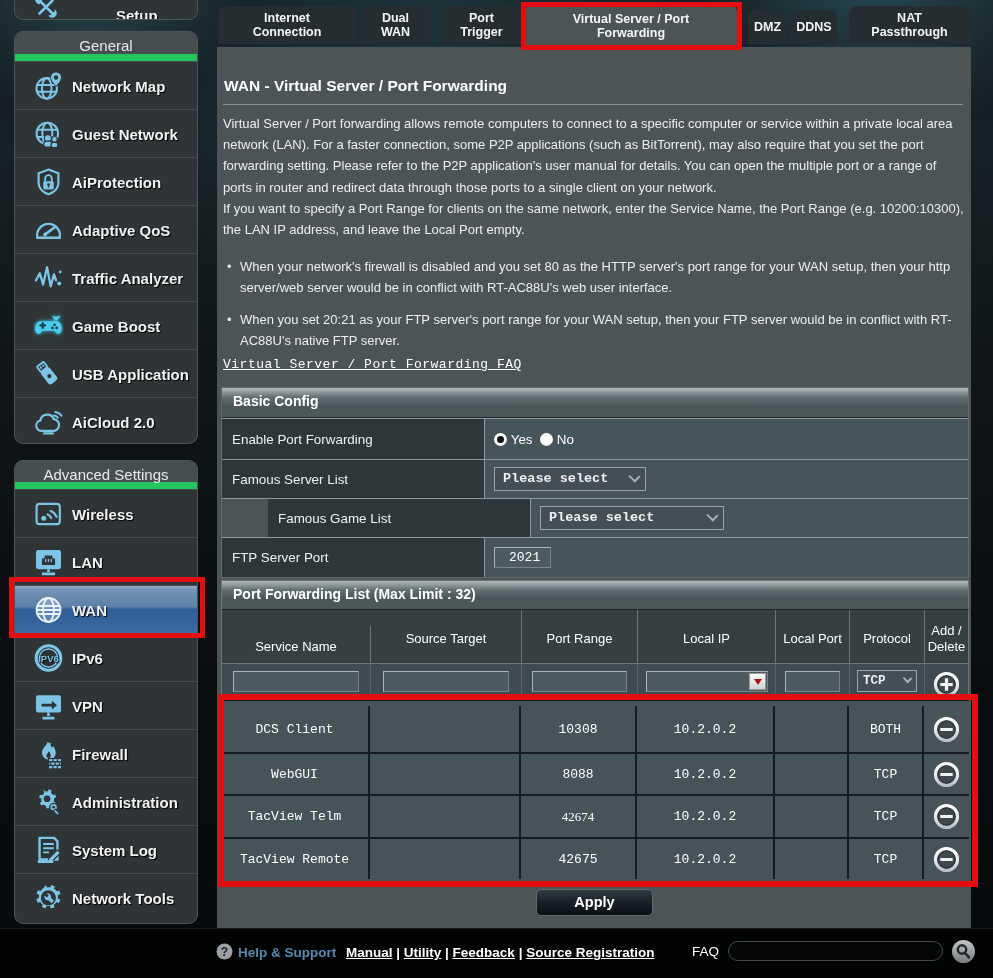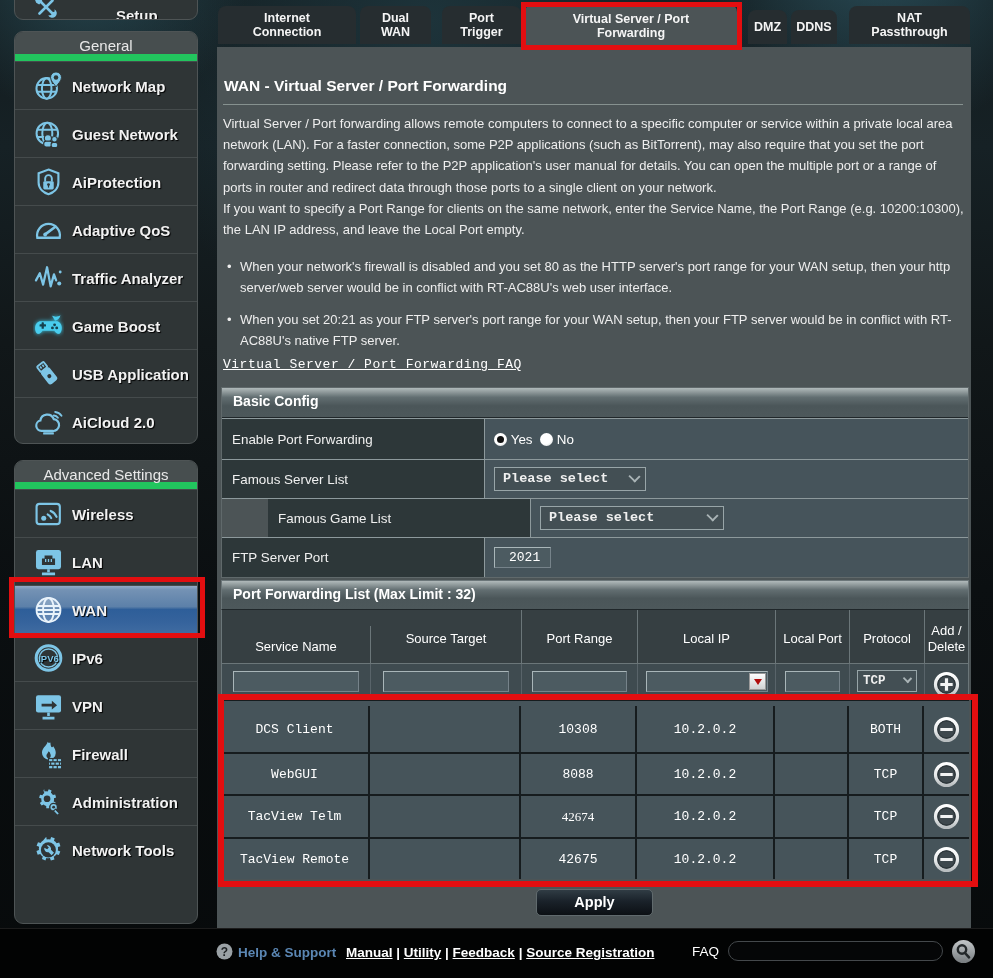"System Log" div.sitem { html: none -> <div> <svg> <path></path> <path></path> <path></path> <path></path> </svg> <span>System Log</span> </div> }
